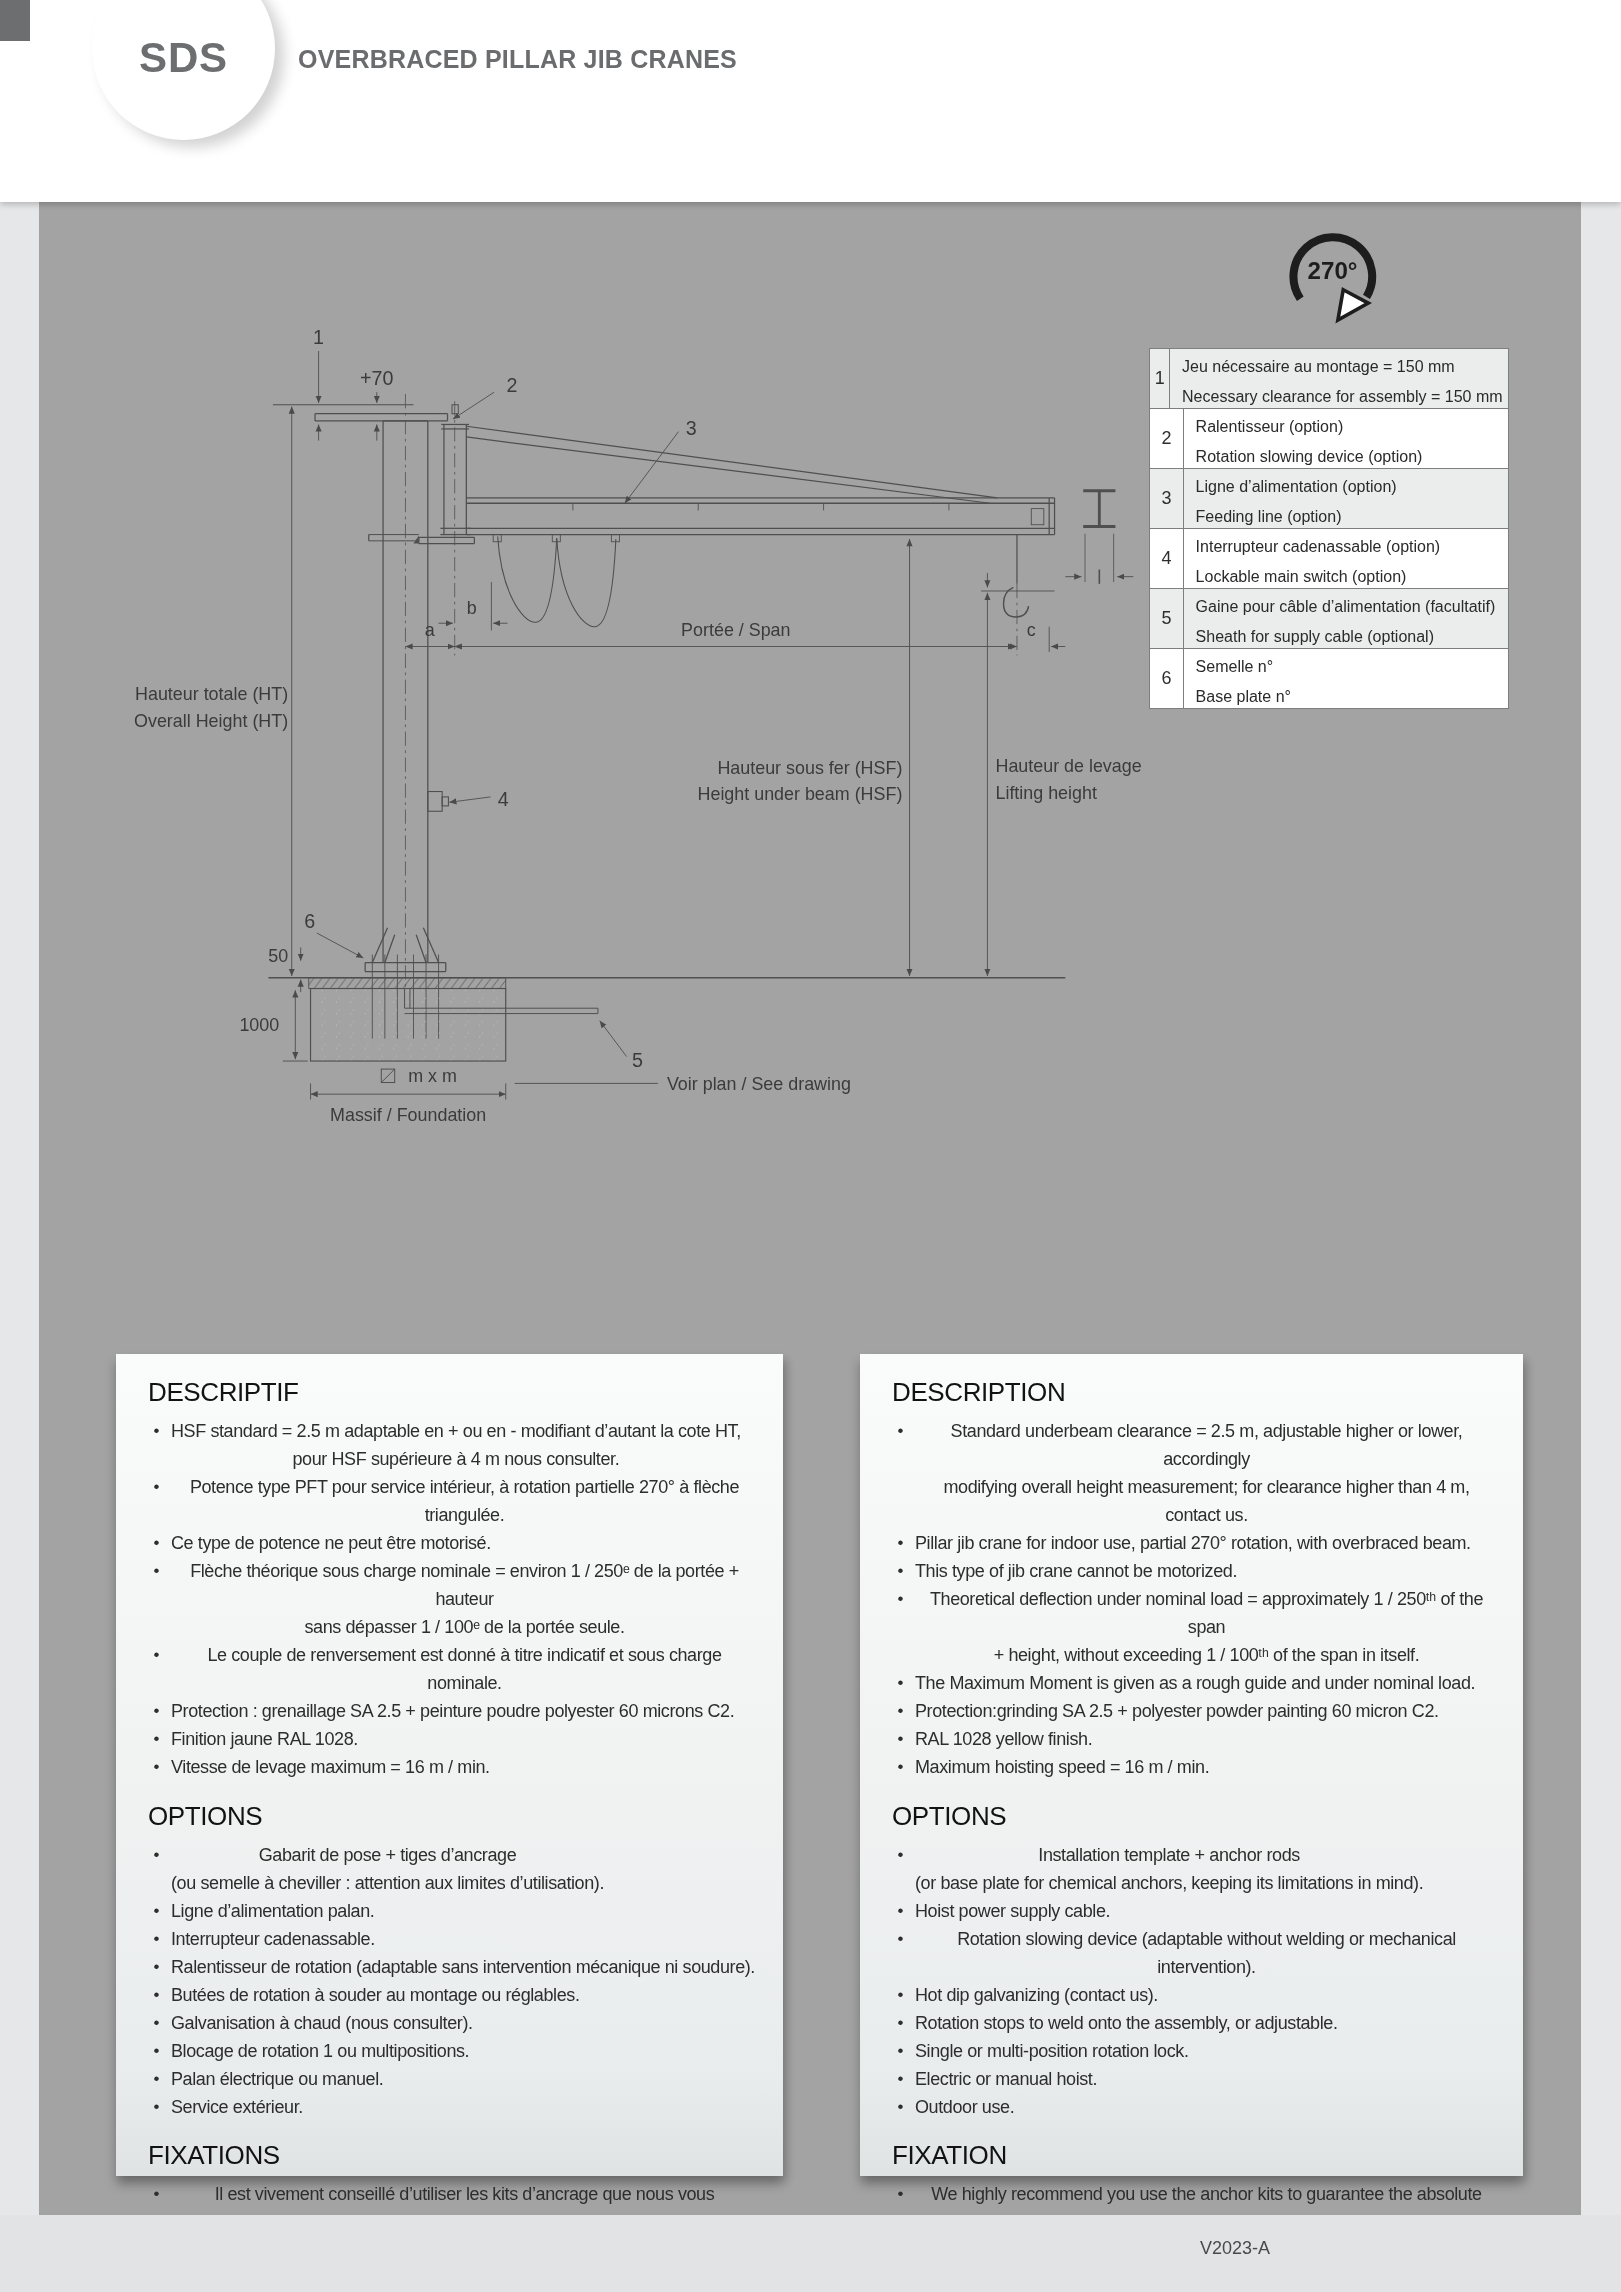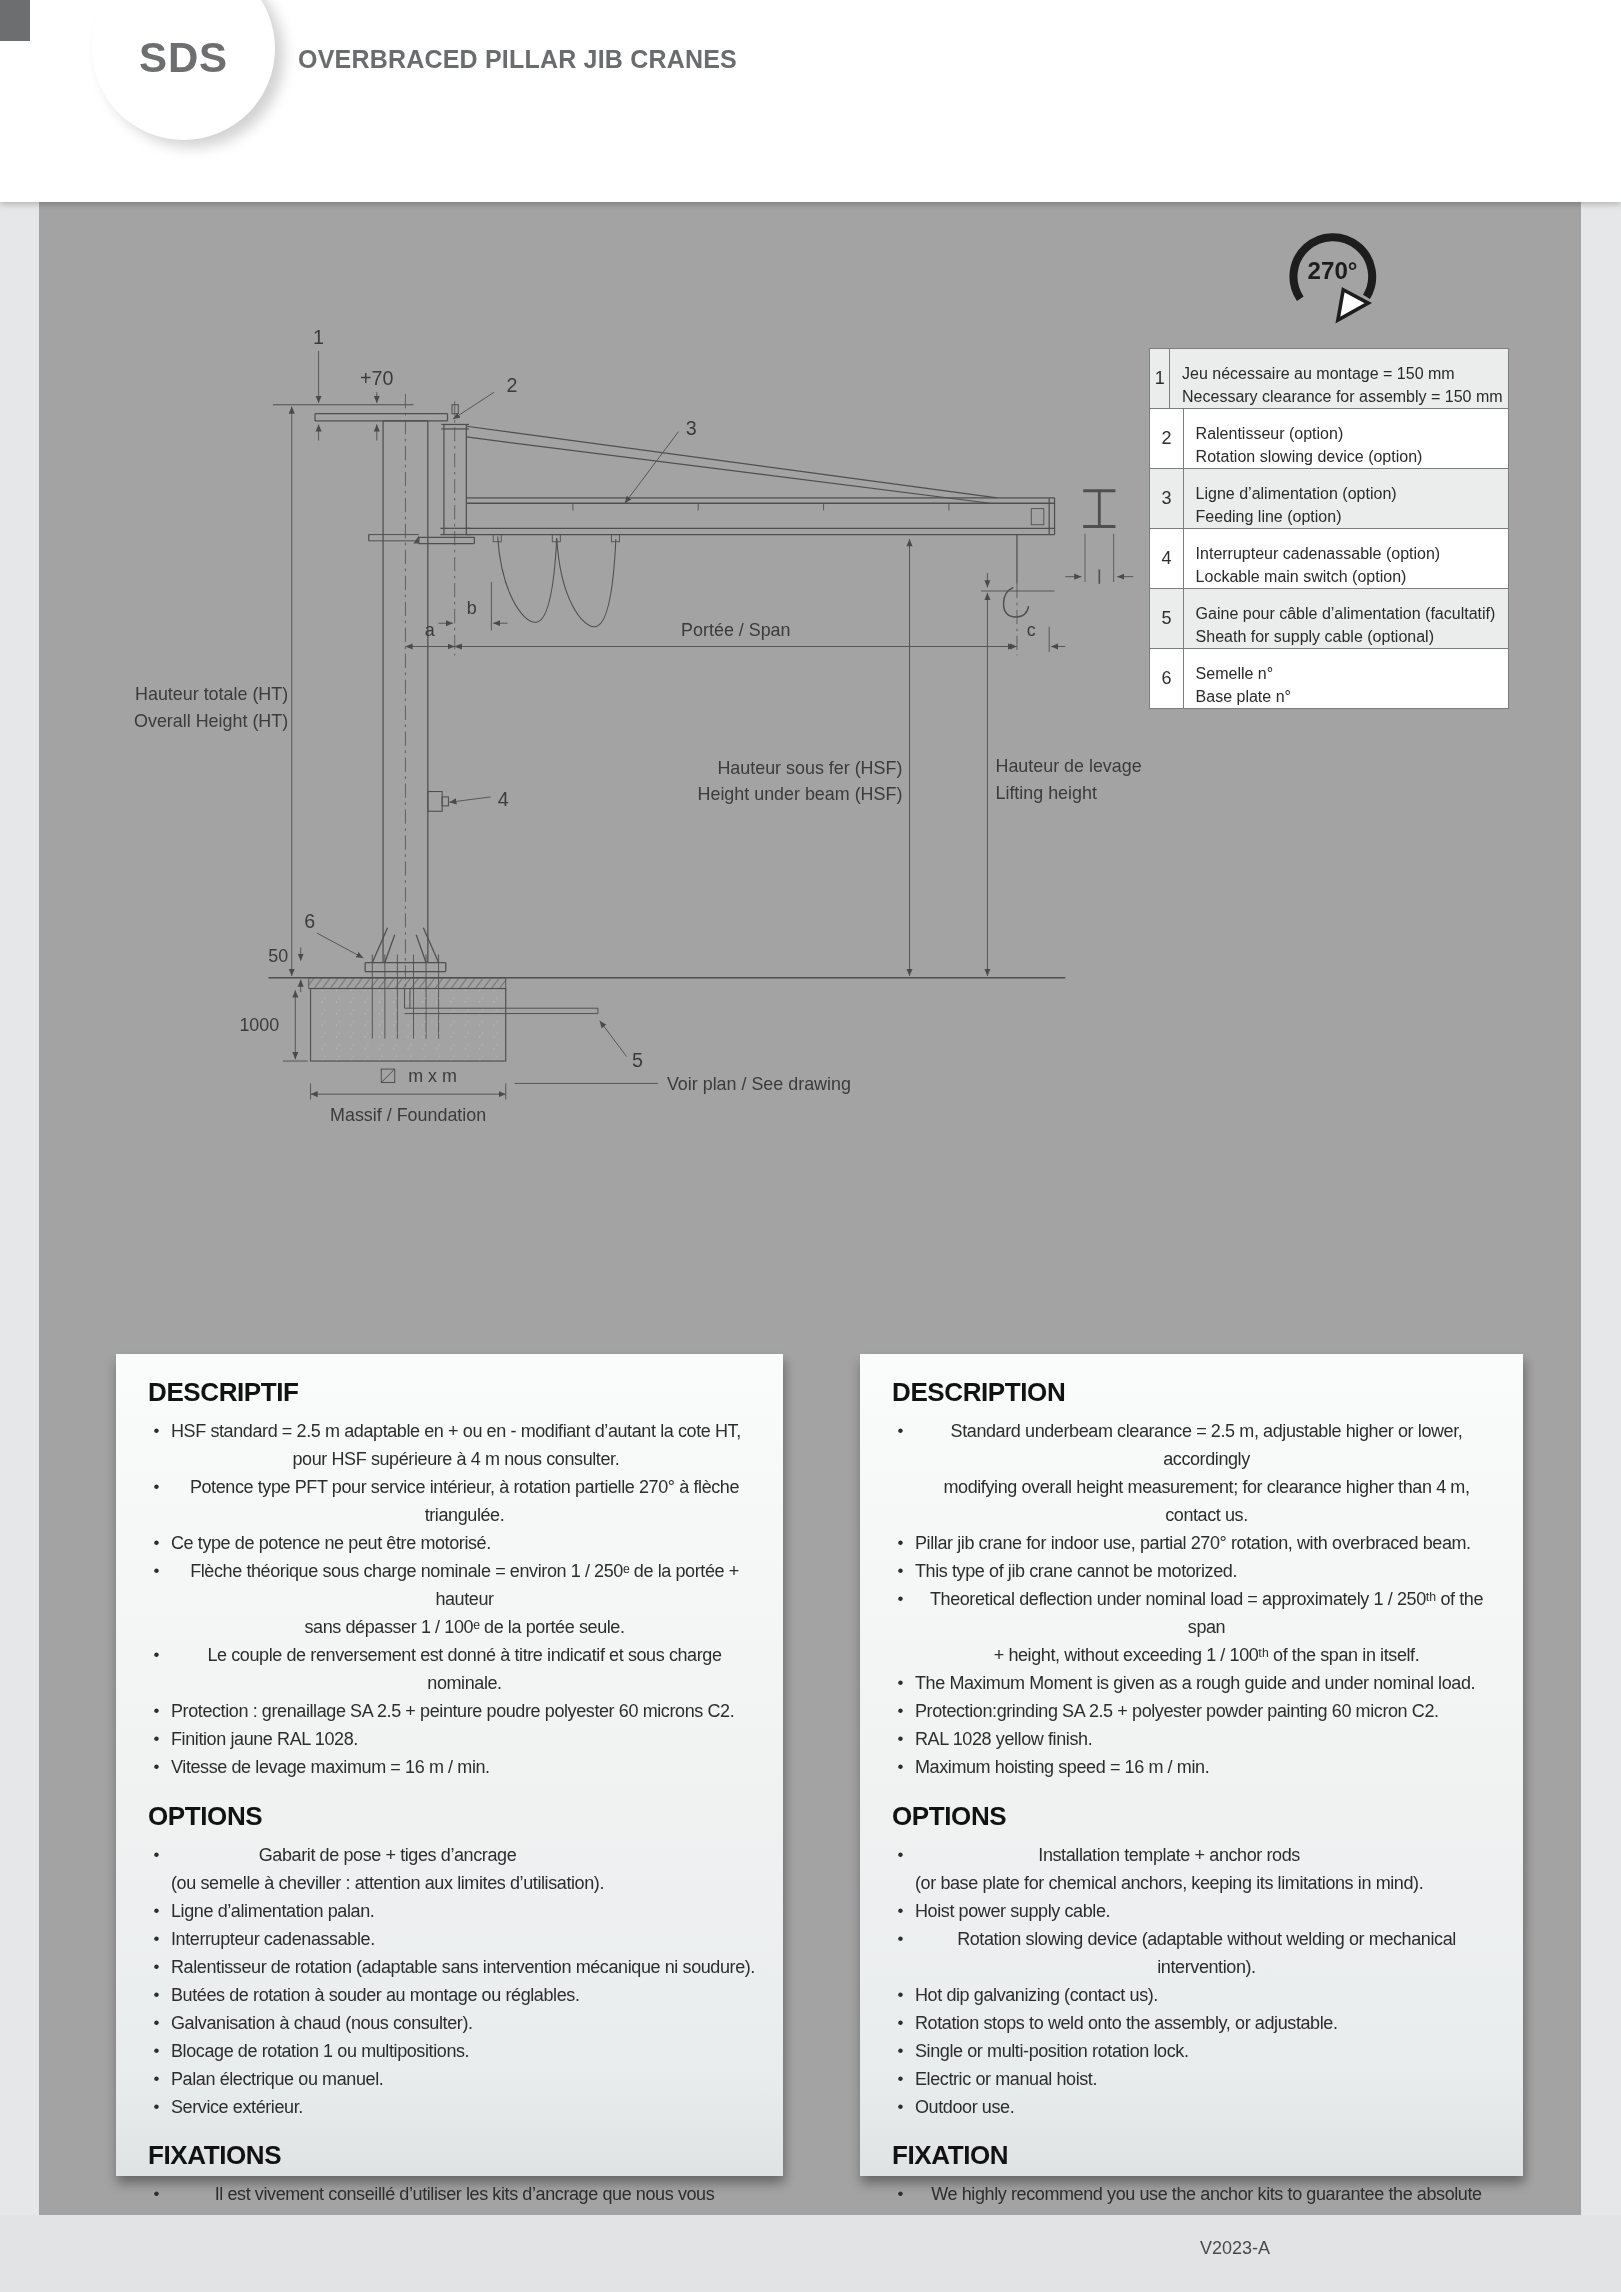"Jeu nécessaire au montage =" .ltxt { justify-content: flex-end -> space-between }
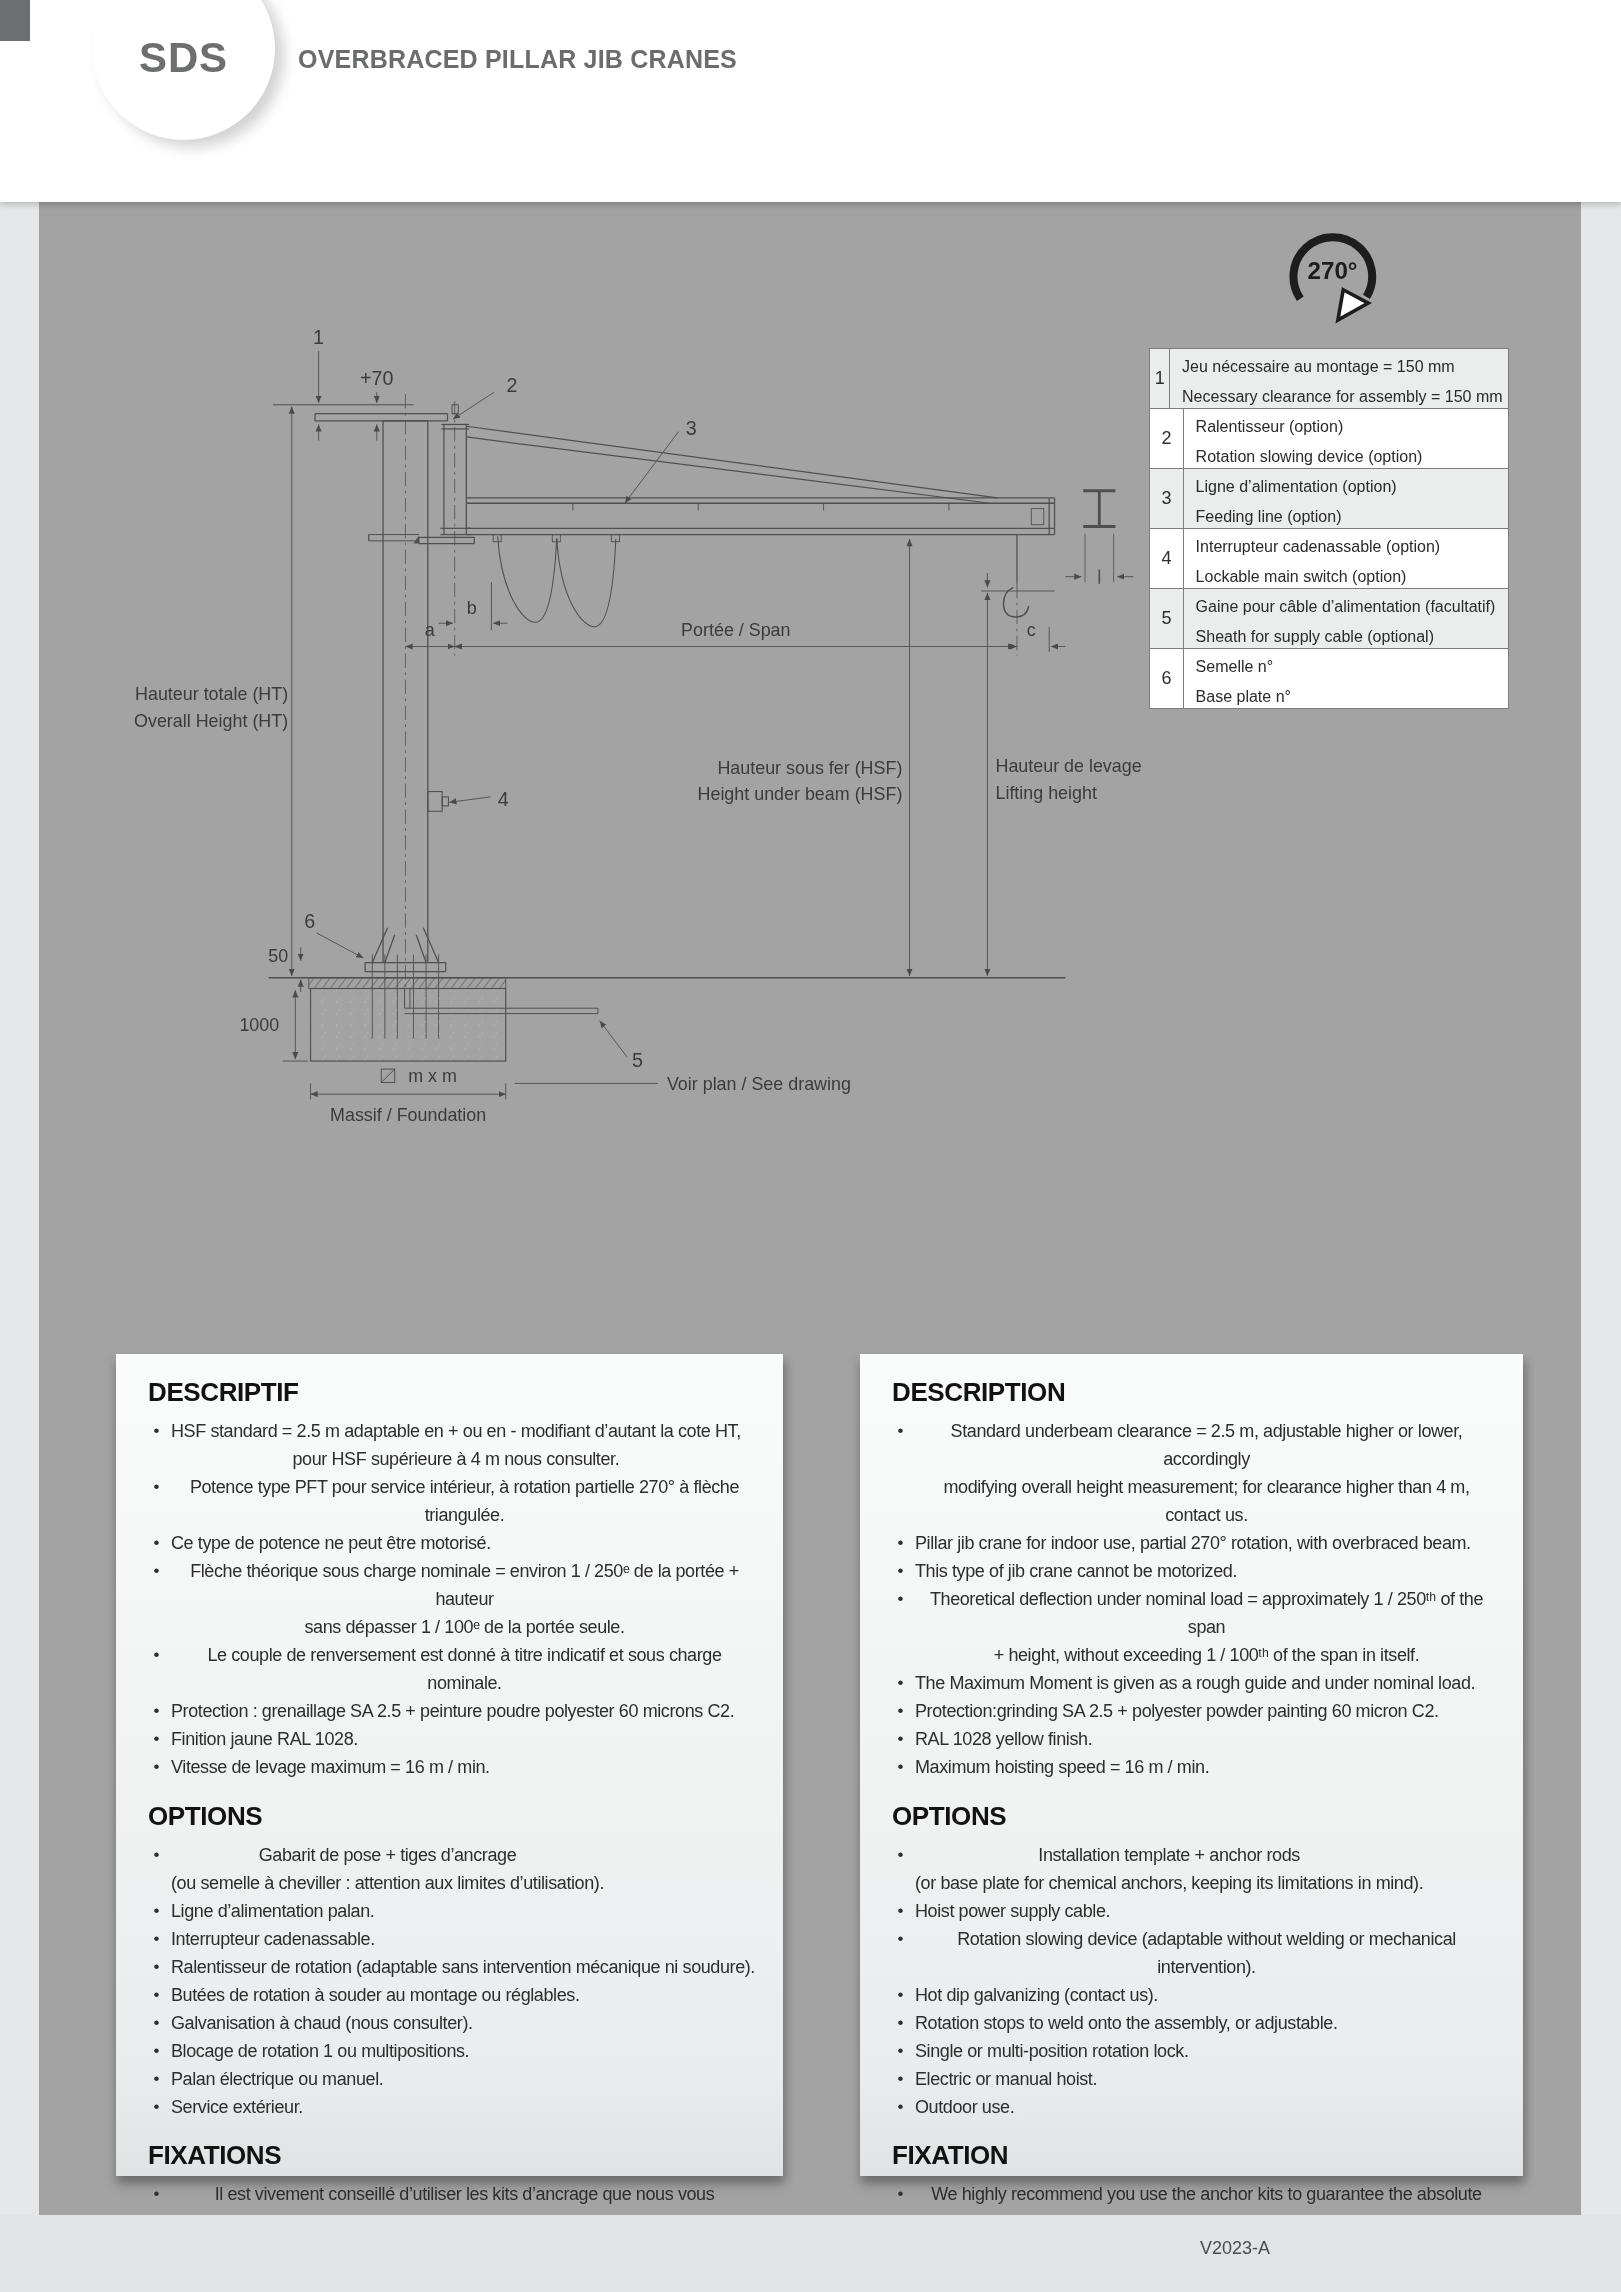"DESCRIPTIF" .panel h2 { font-weight: 700 -> 400 }
